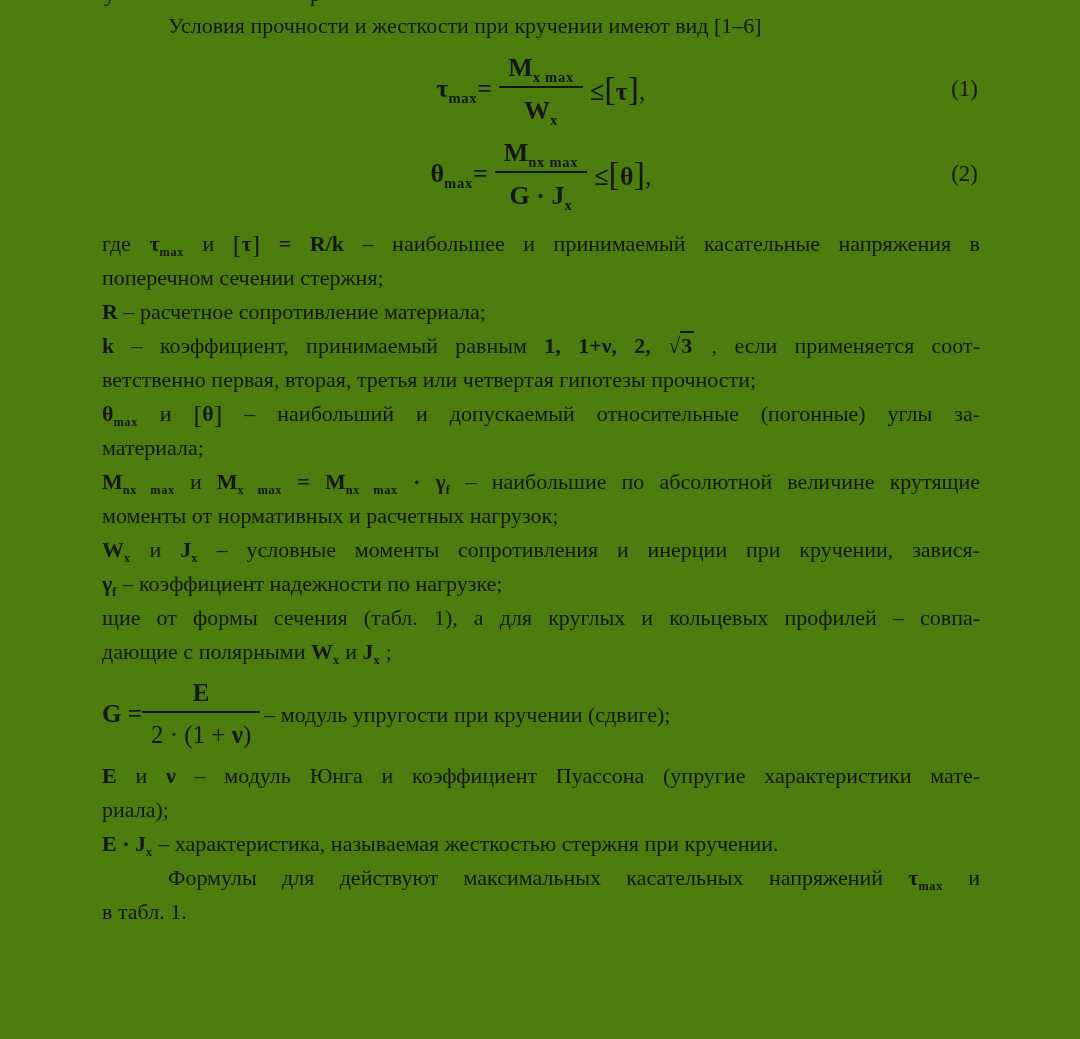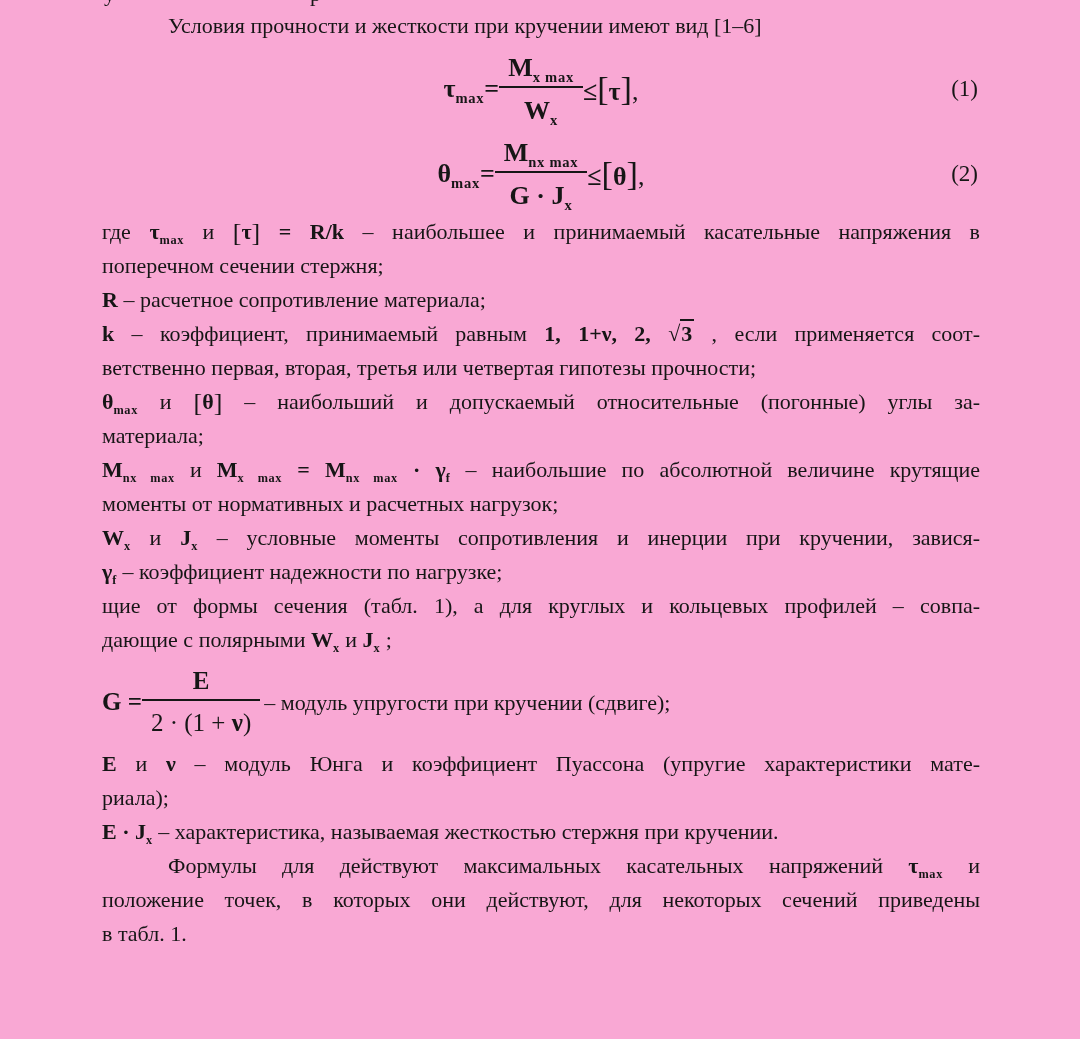"Условия прочности и жесткости при" .doc { background: #f9a8d4 -> #4d7c0f }
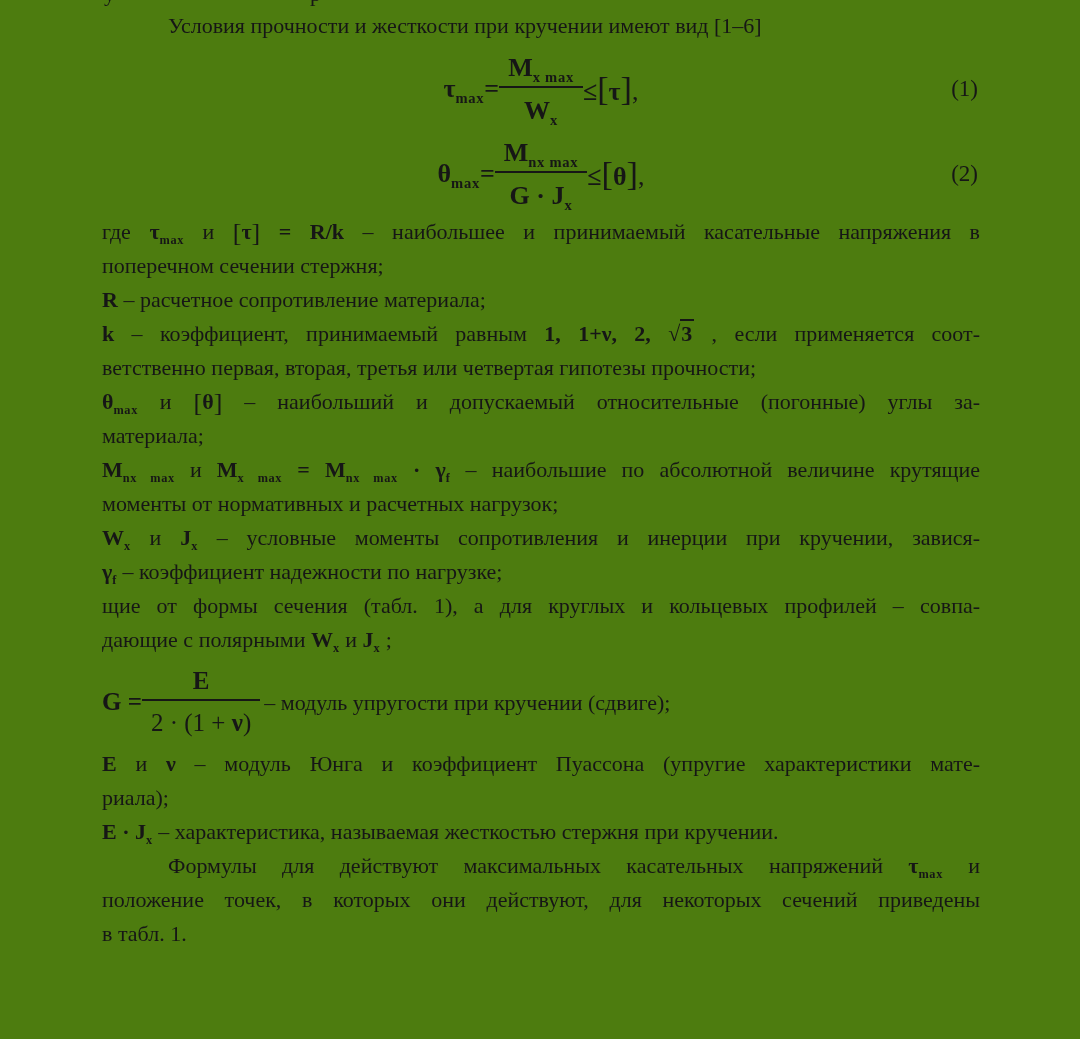"τmax=" .eq { gap: none -> 7px }
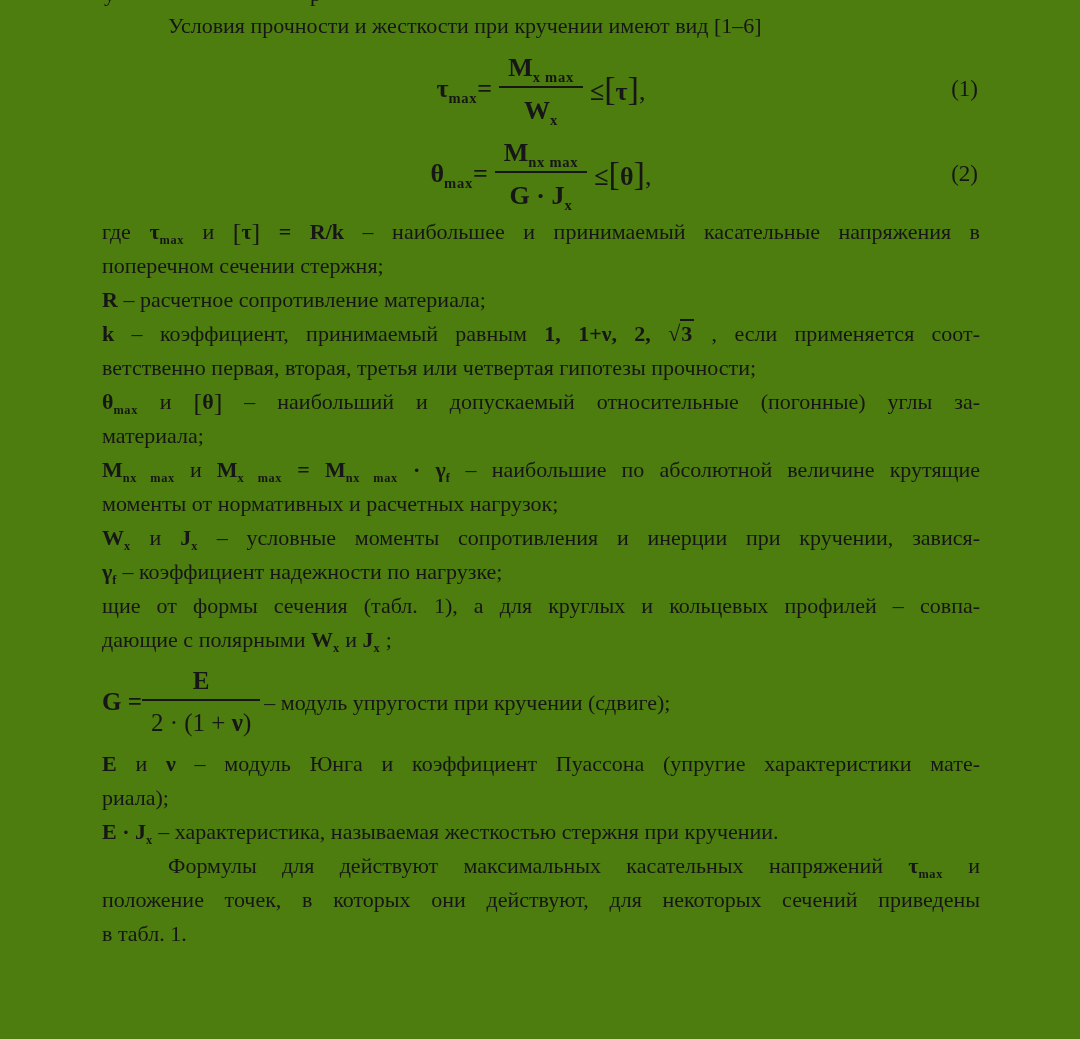"θmax=" .eqrow.second { margin-bottom: 4px -> 16px }
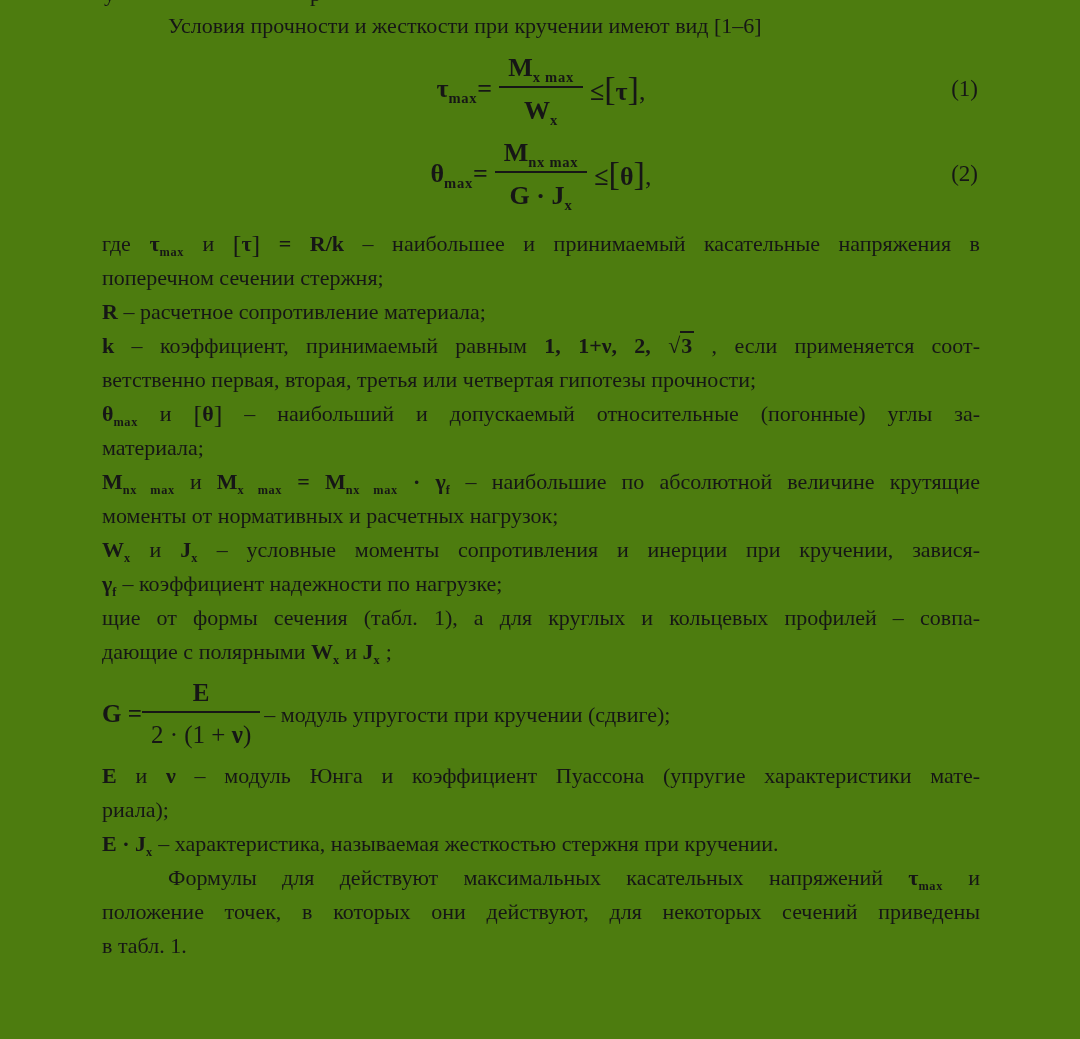"положение точек, в которых они" div.line { html: <div><span>положение точек, в которых они действуют, для некоторых сечений приведены</span></div> -> none }
